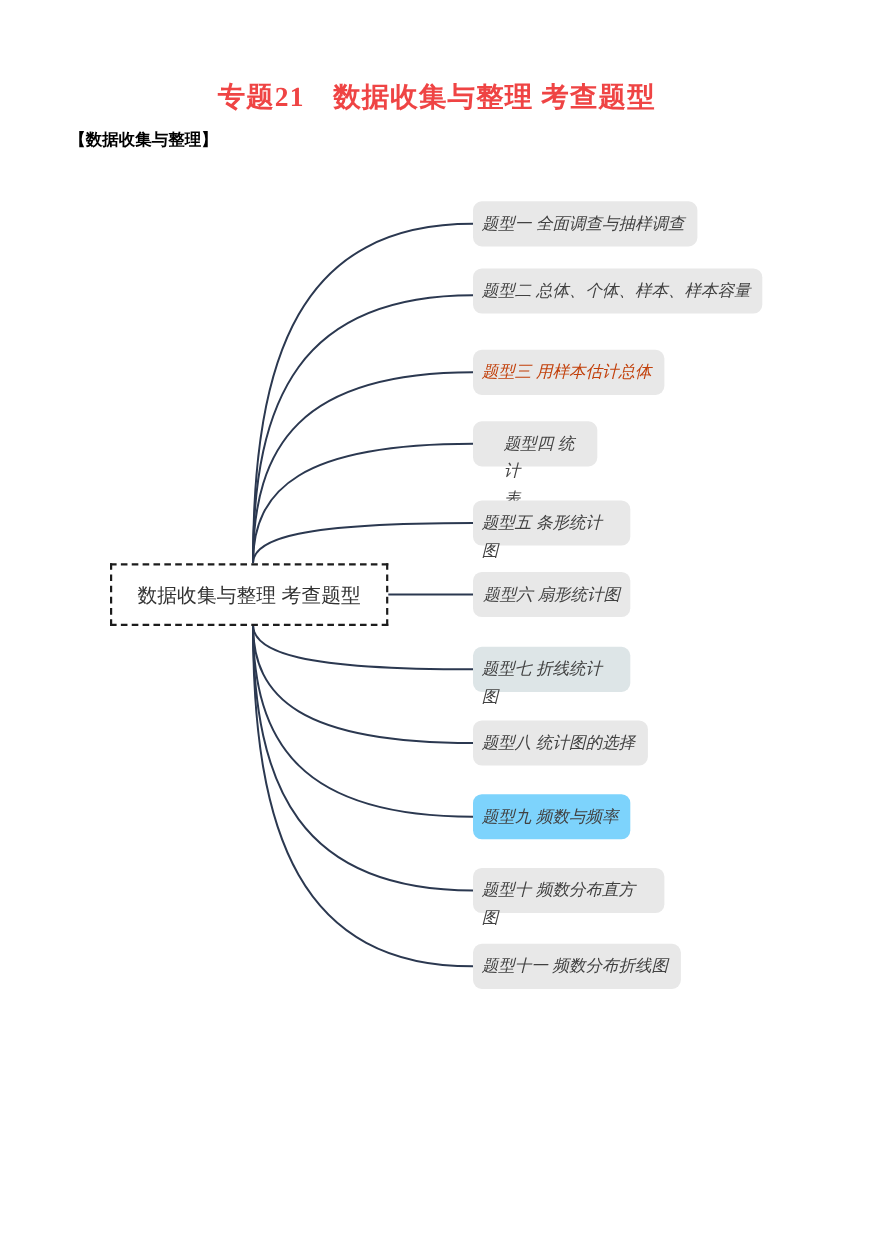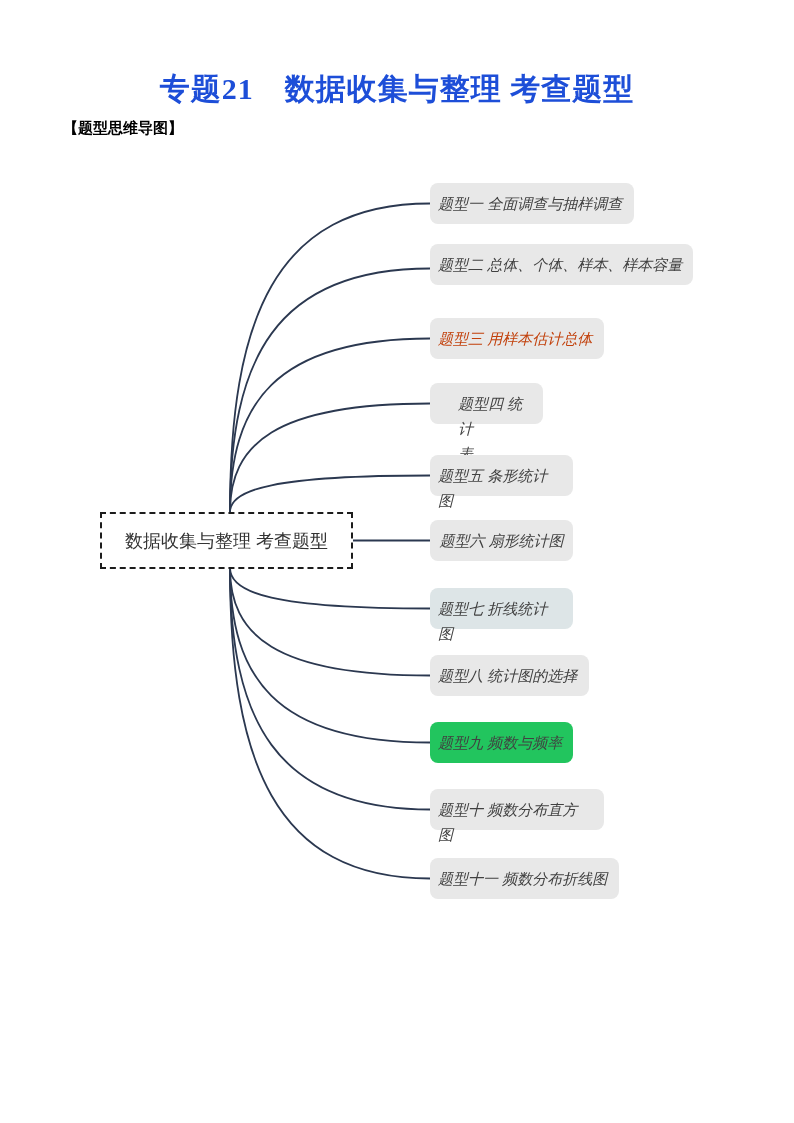"专题21 数据收集与整理 考查题型" .doc-title { color: #1d4ed8 -> #ef4444; font-size: 30px -> 25px }
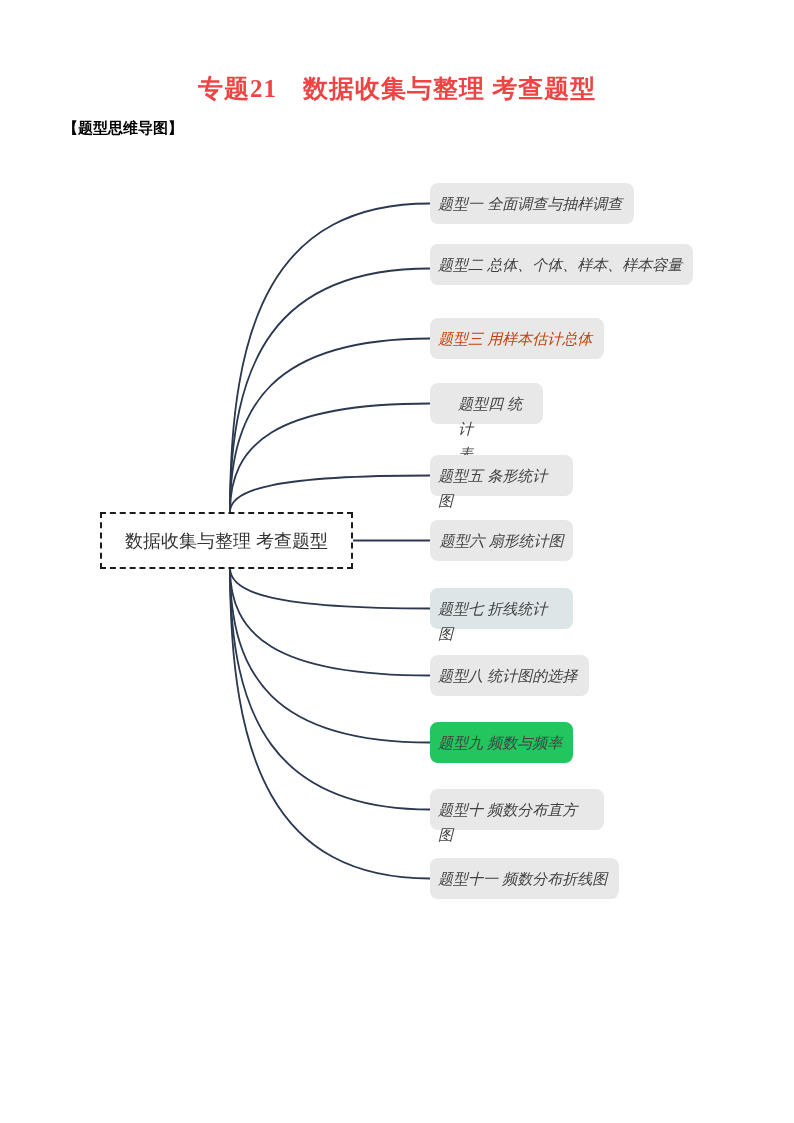"【题型思维导图】" div.section-header { text: 题型思维导图 -> 数据收集与整理 }
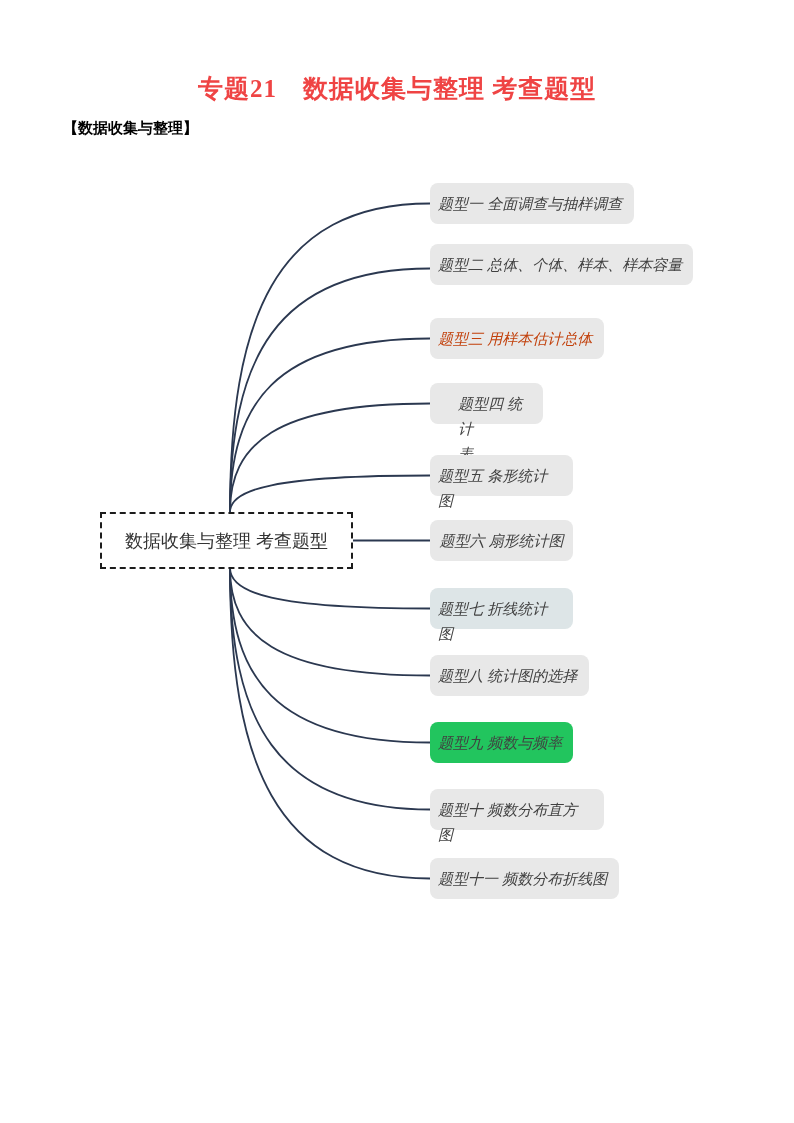"题型九 频数与频率" div.branch { background: #22c55e -> #7dd3fc }
